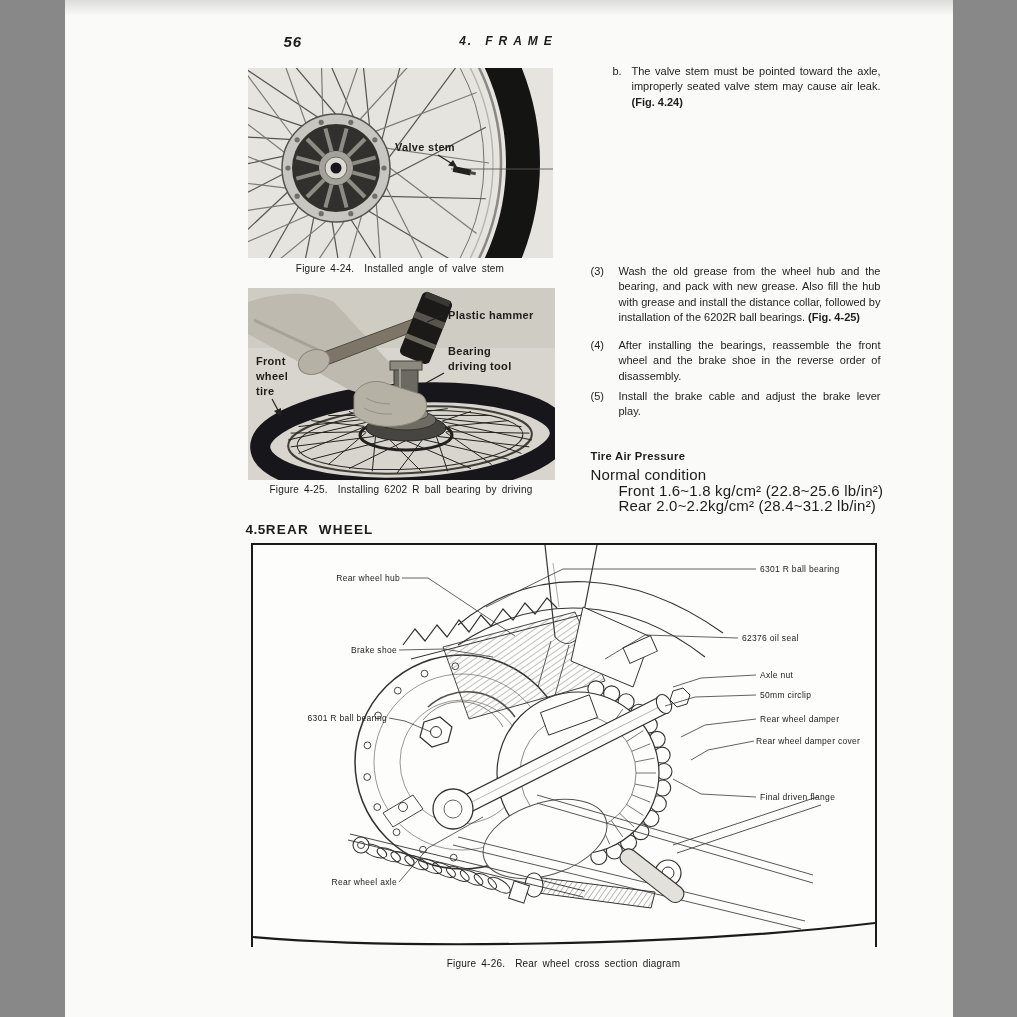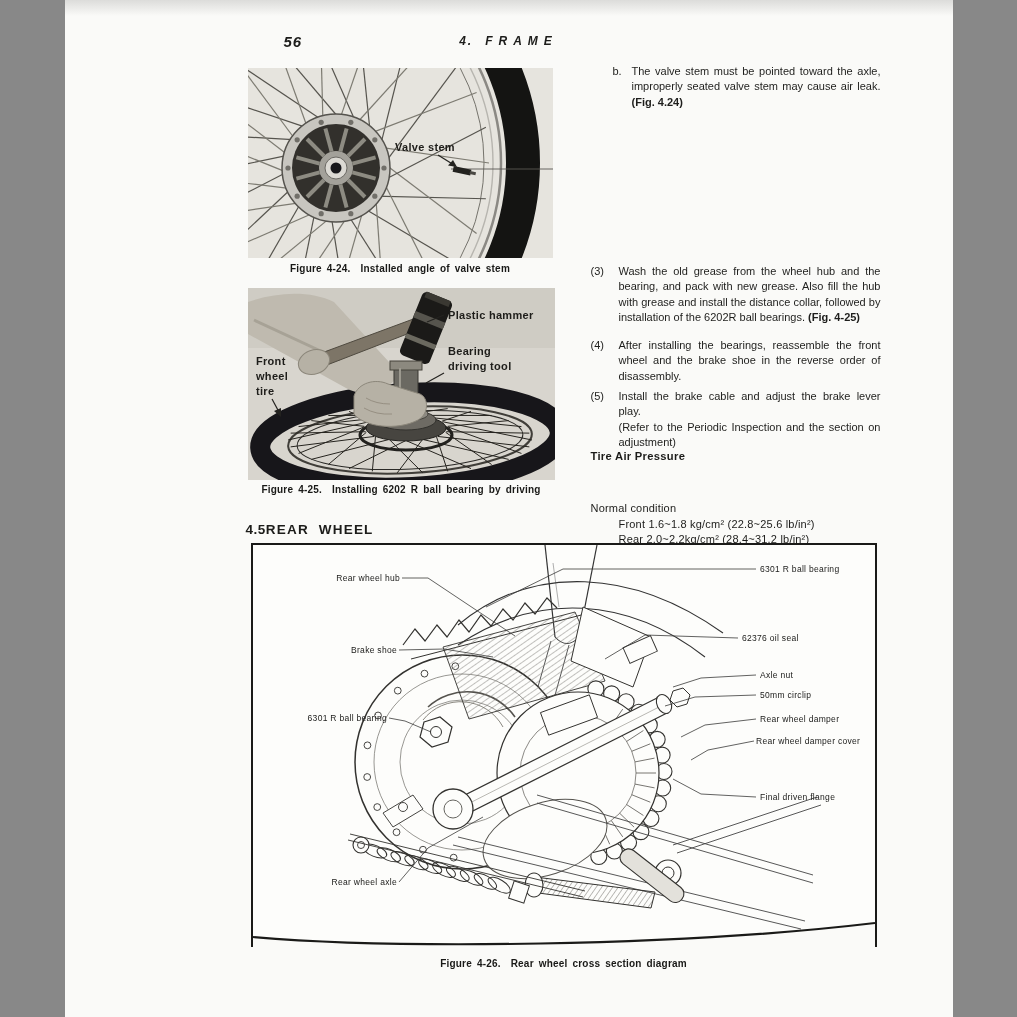"Figure 4-24. Installed angle of" .caption { font-weight: 700 -> 400 }
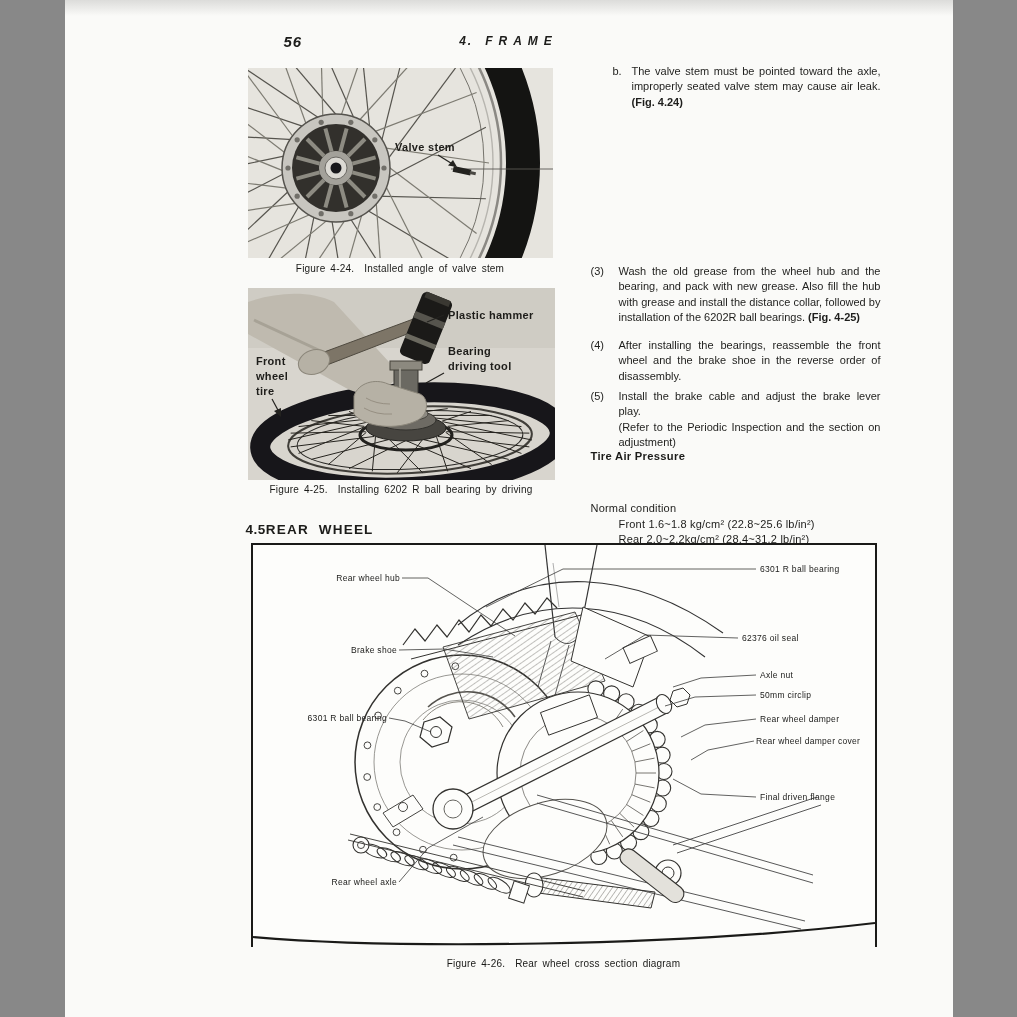"(Refer to the Periodic Inspection" div { html: <div>(Refer to the Periodic Inspection and the section on adjustment)</div> -> none }
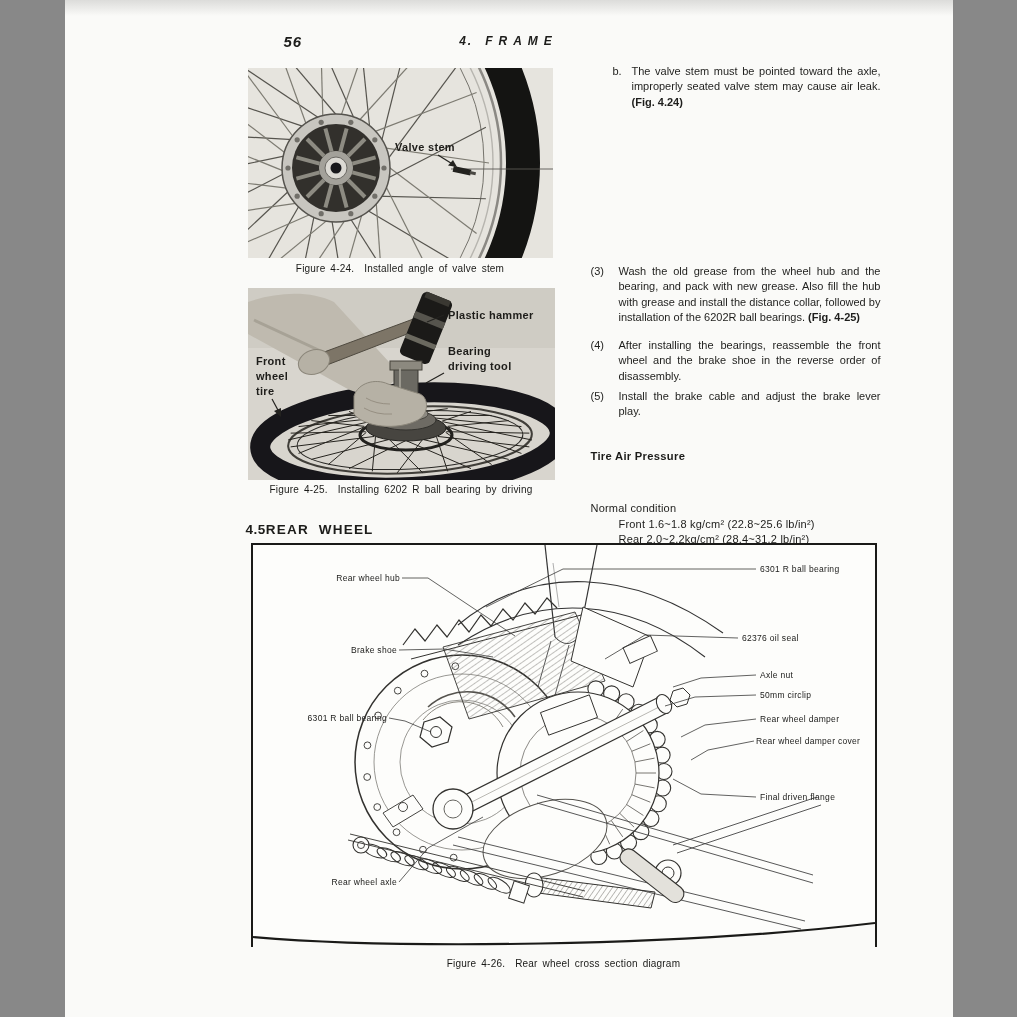"Normal condition" .tap-l { font-size: 11px -> 15px; margin-top: 36px -> none }
